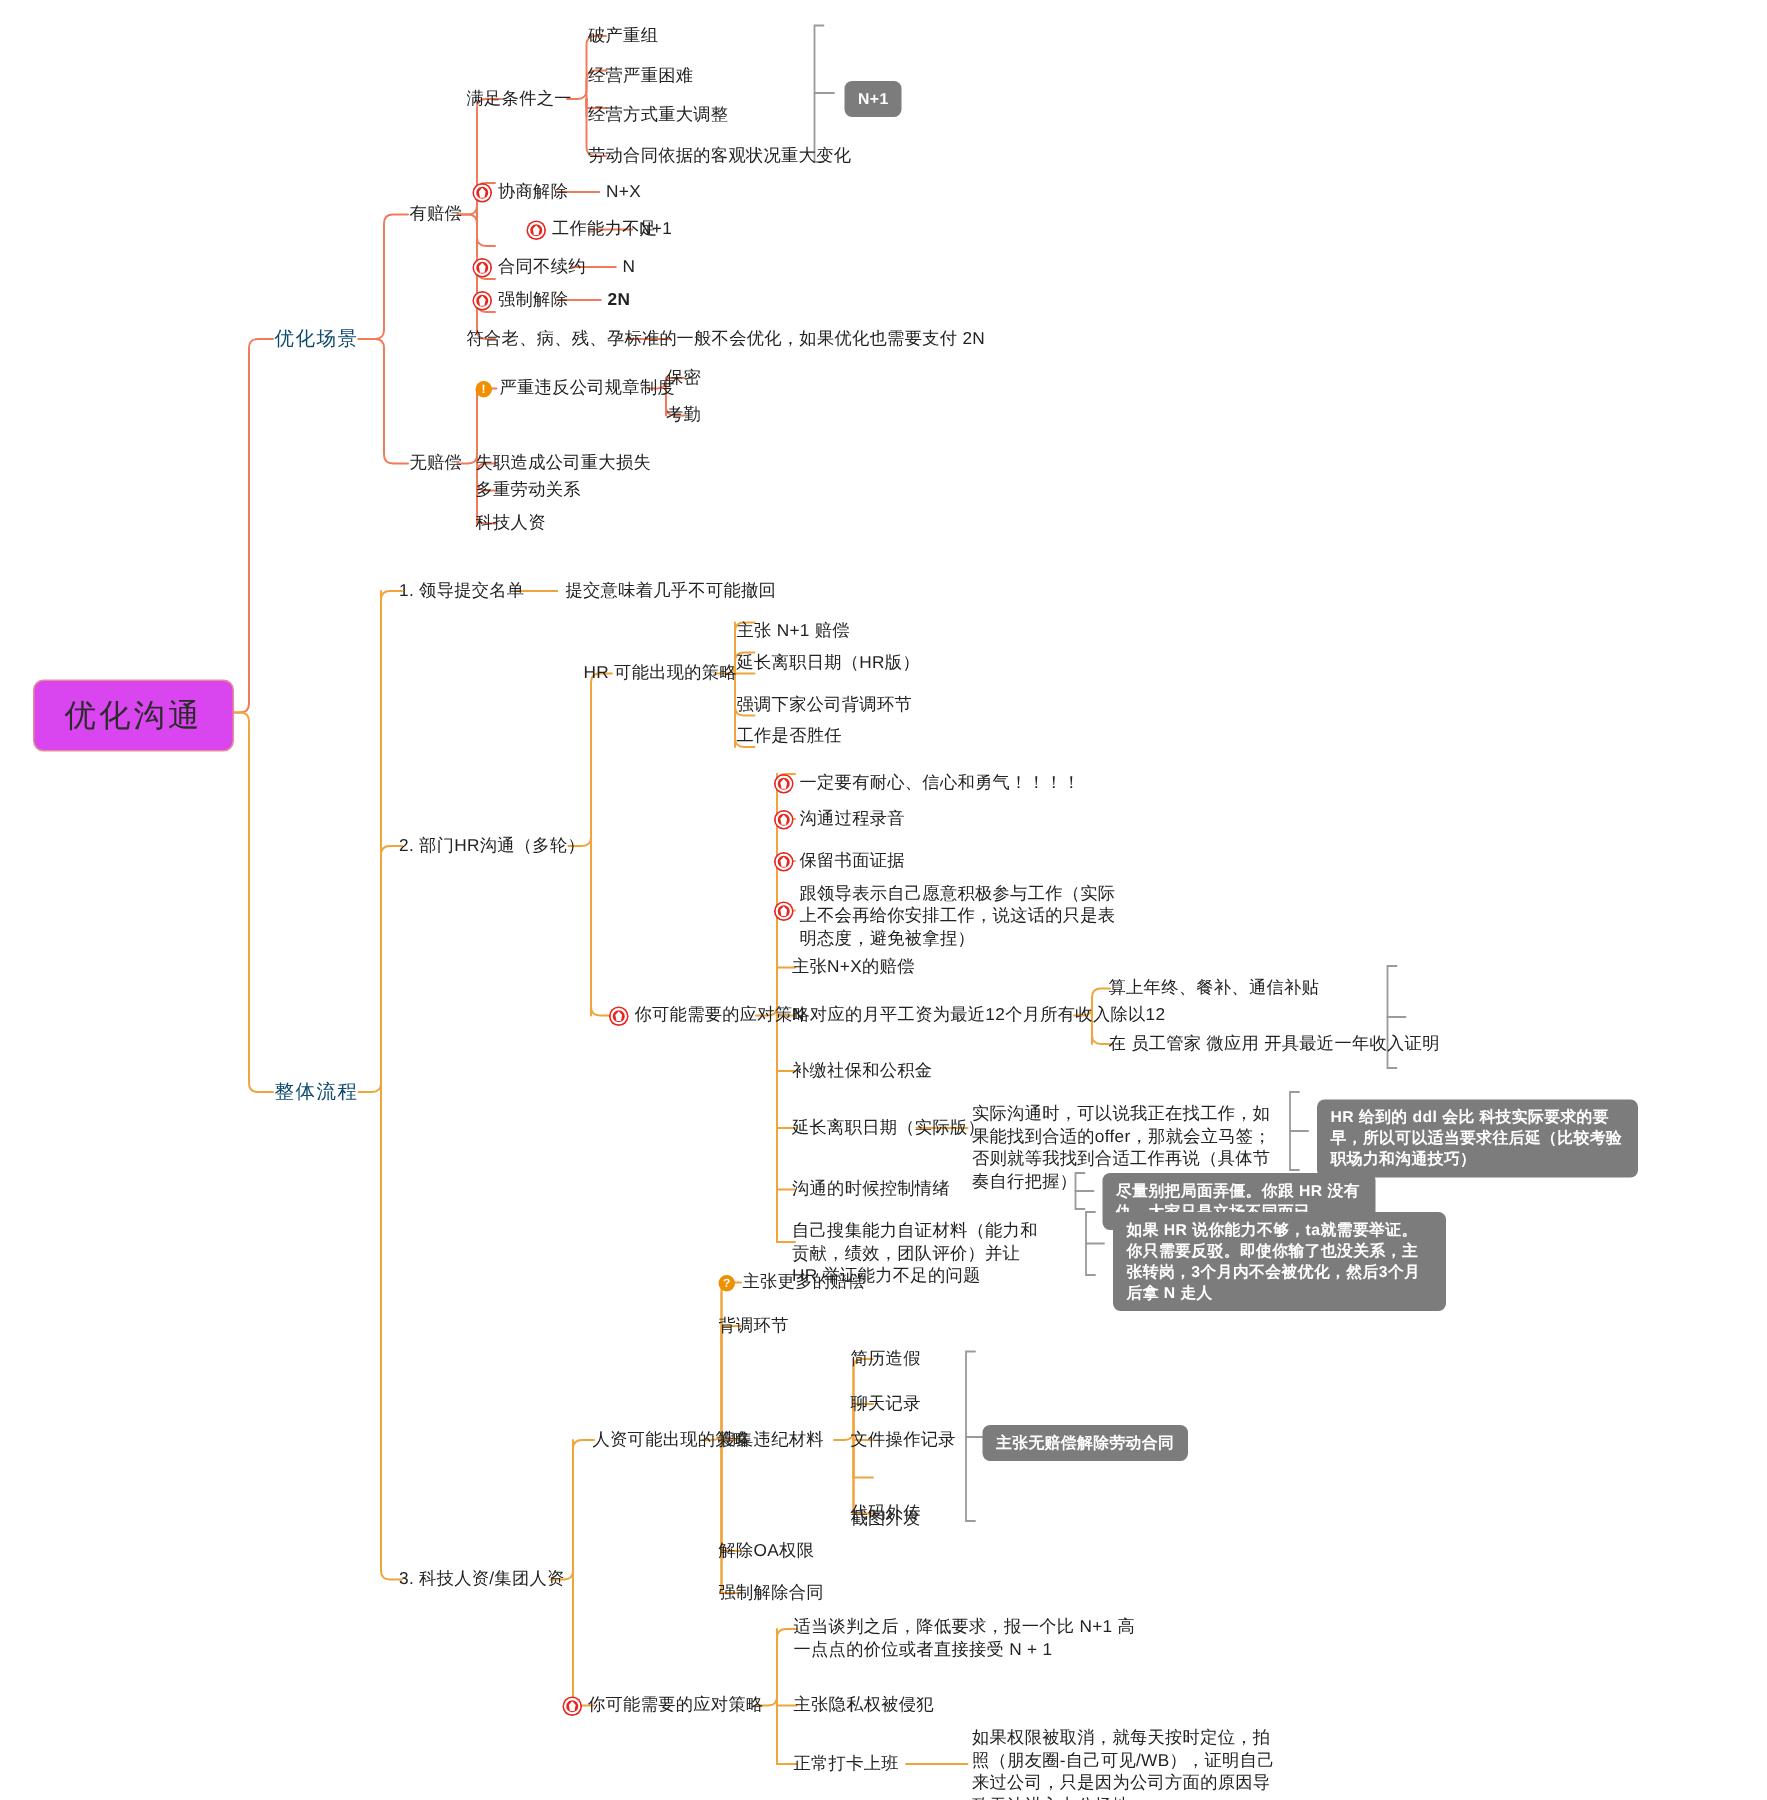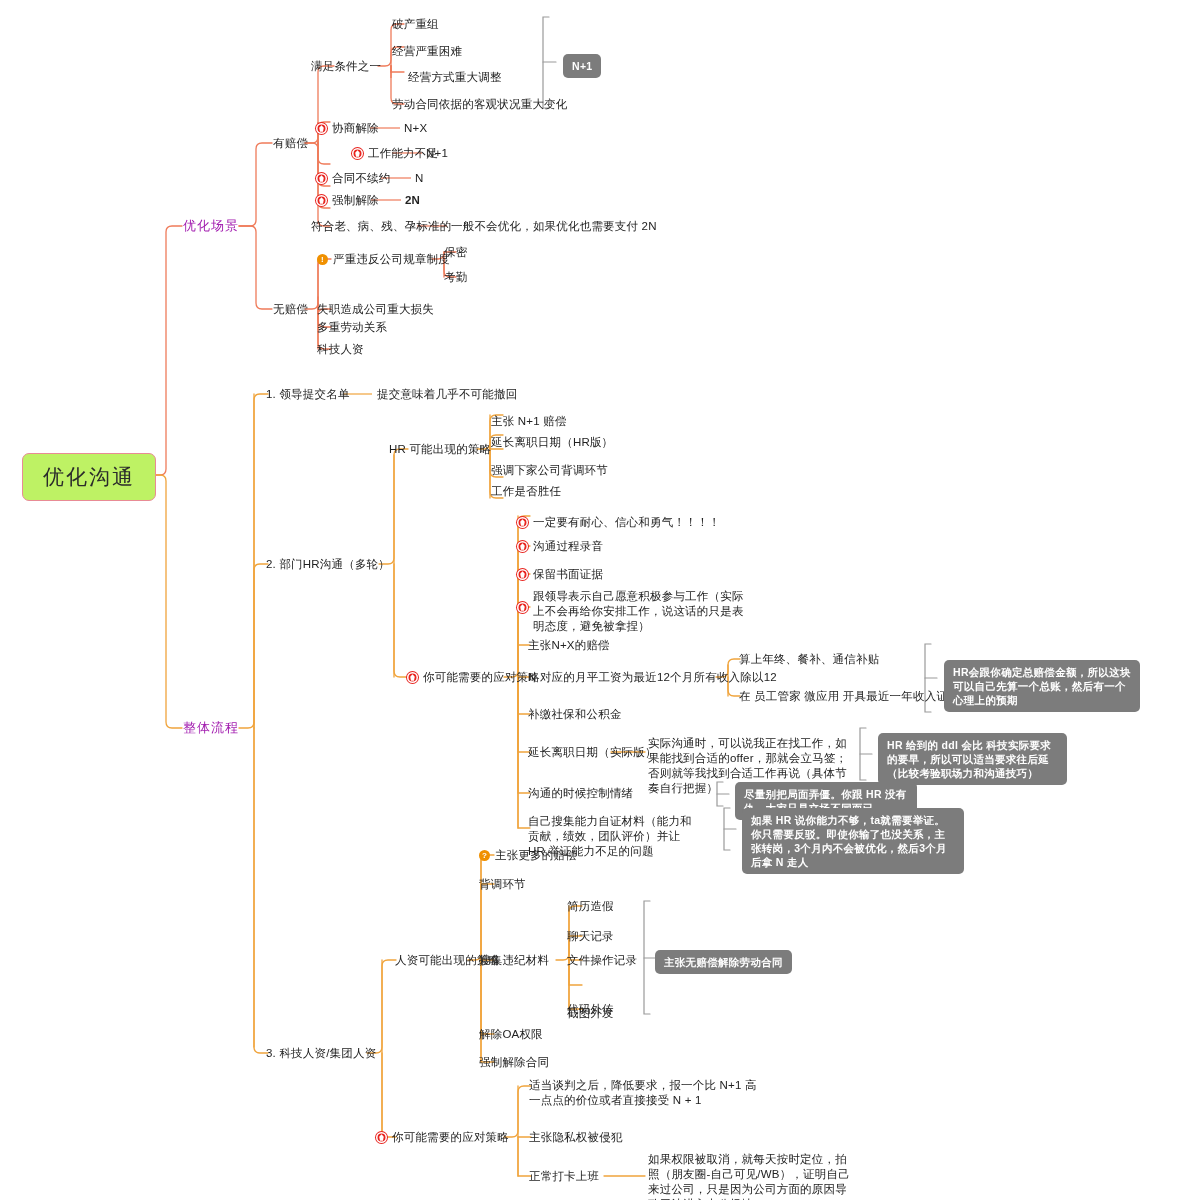"经营方式重大调整" div.node { left: 408px -> 392px }
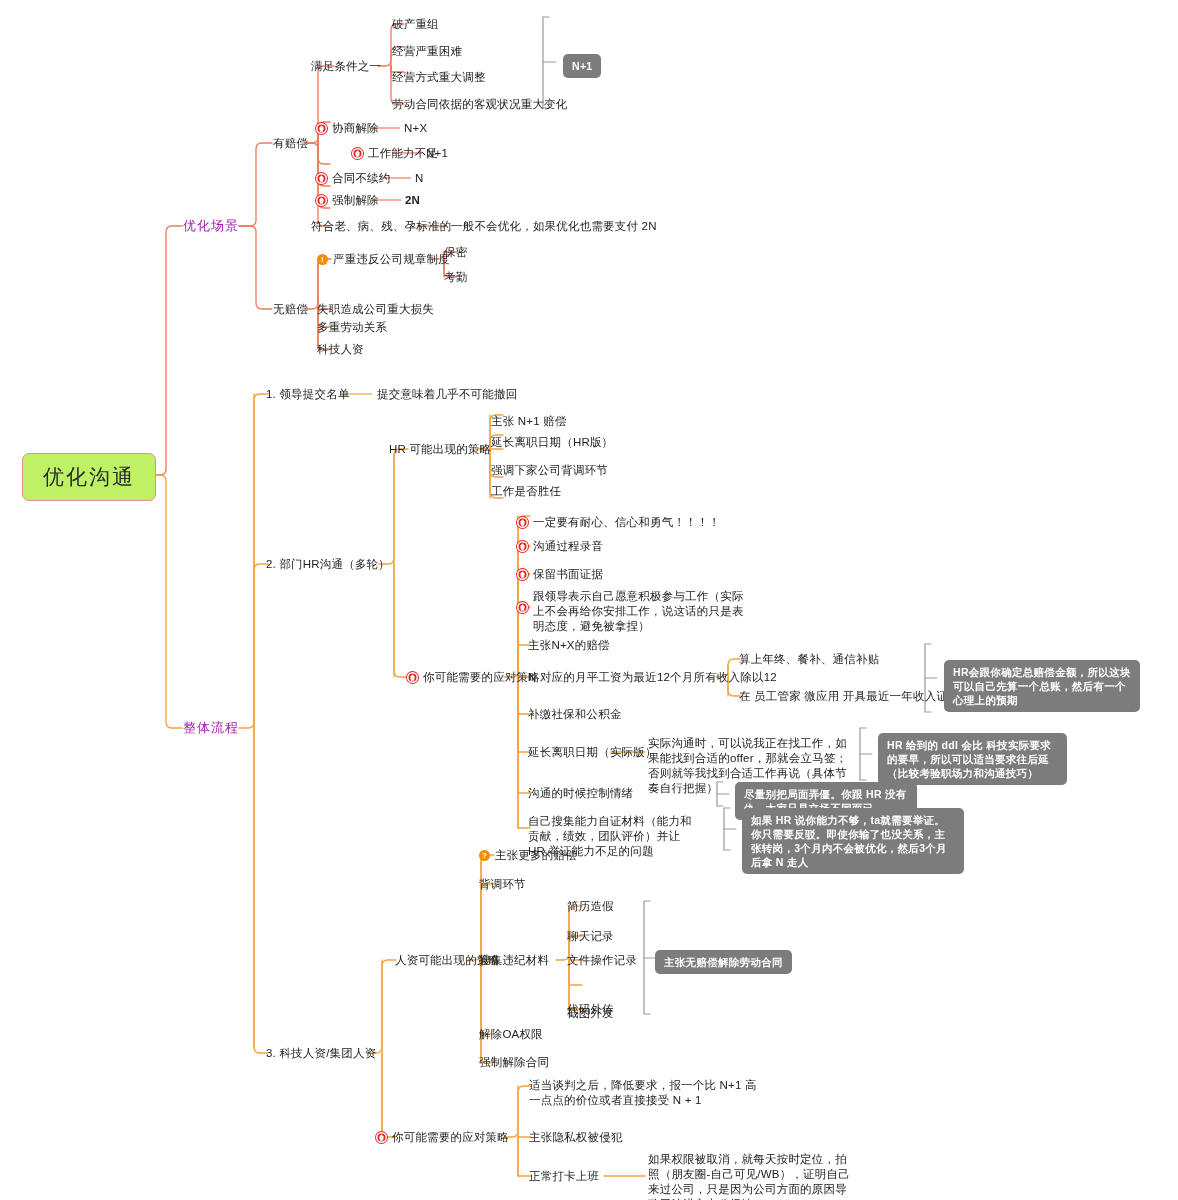"优化场景" .lvl1 { color: #a21caf -> #0c4a6e }
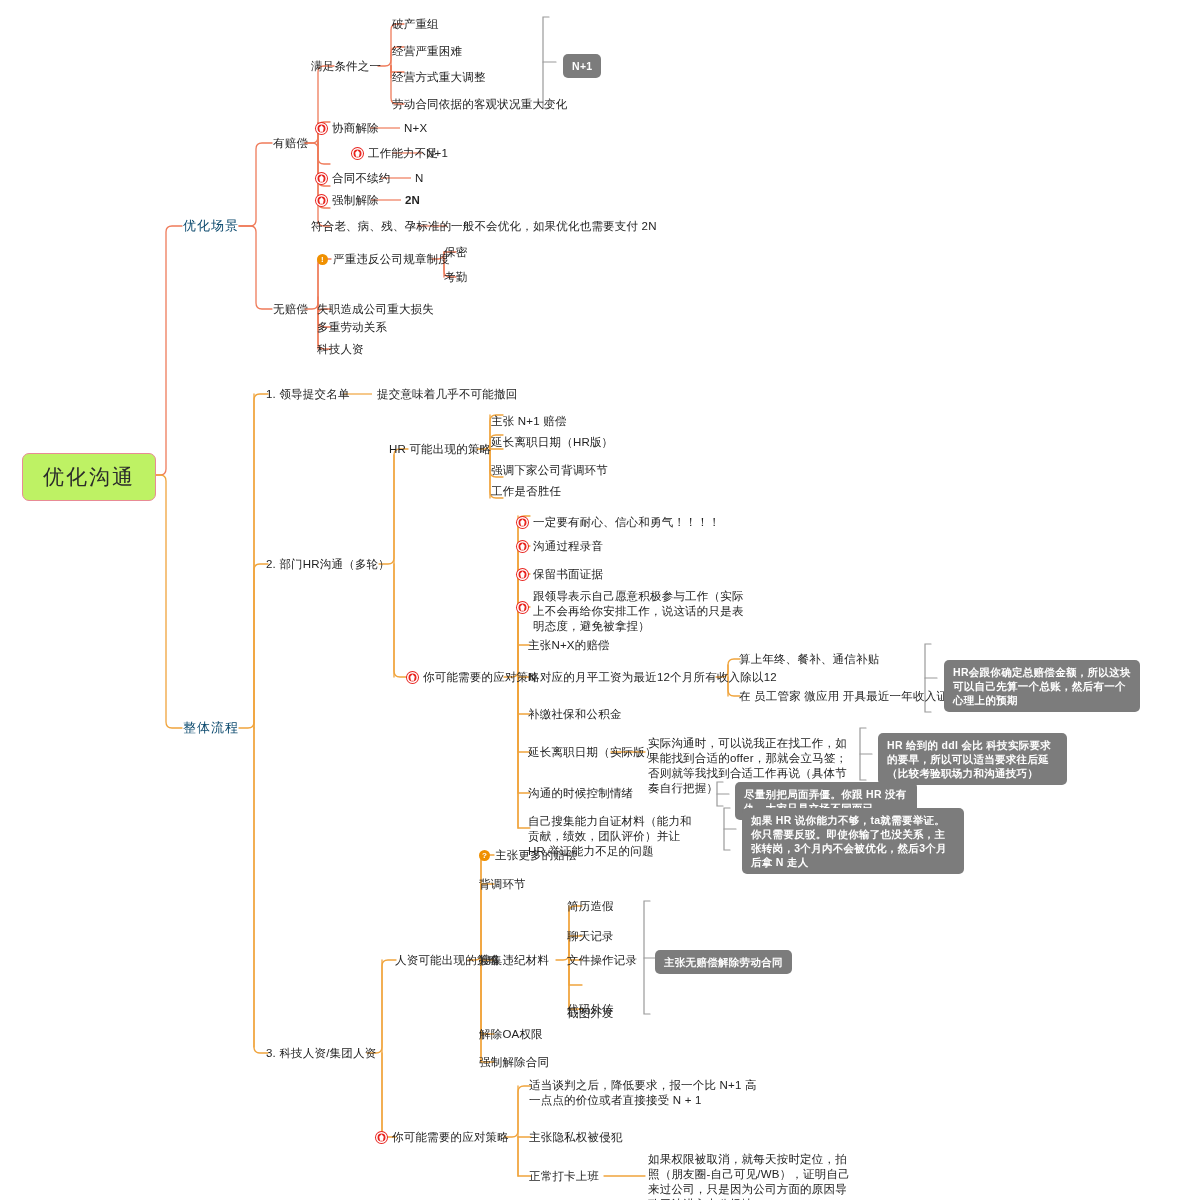"优化沟通" .root { background: #bef264 -> #d946ef }
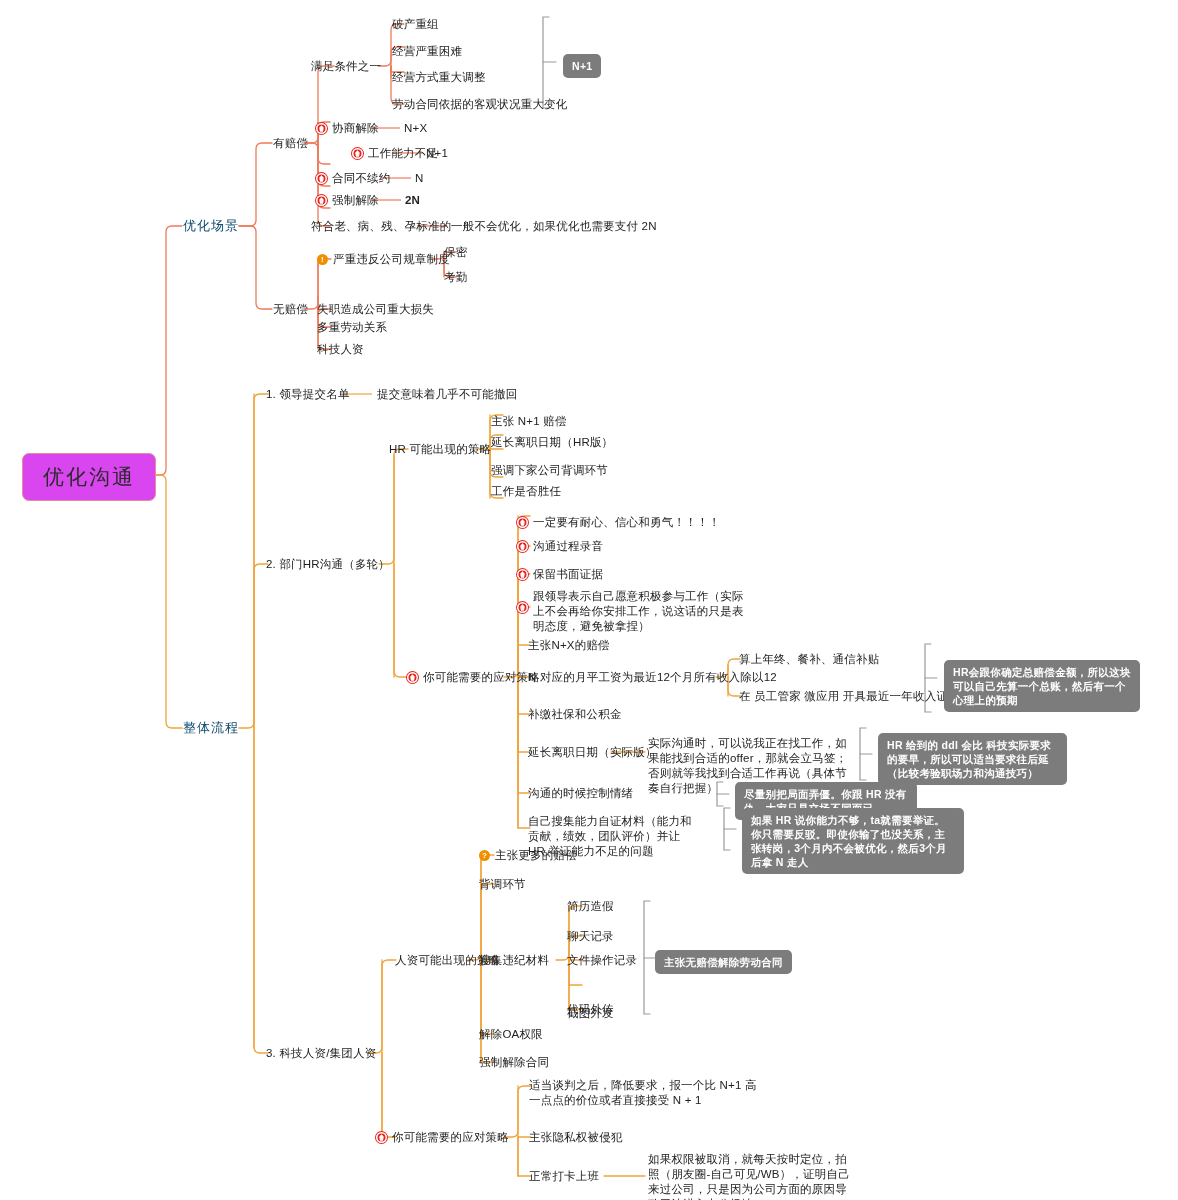"HR会跟你确定总赔偿金额，所以这块可以自己先算一个总账，然后有一个心理上的预期" div.badge { html: <div>HR会跟你确定总赔偿金额，所以这块可以自己先算一个总账，然后有一个心理上的预期</div> -> none }
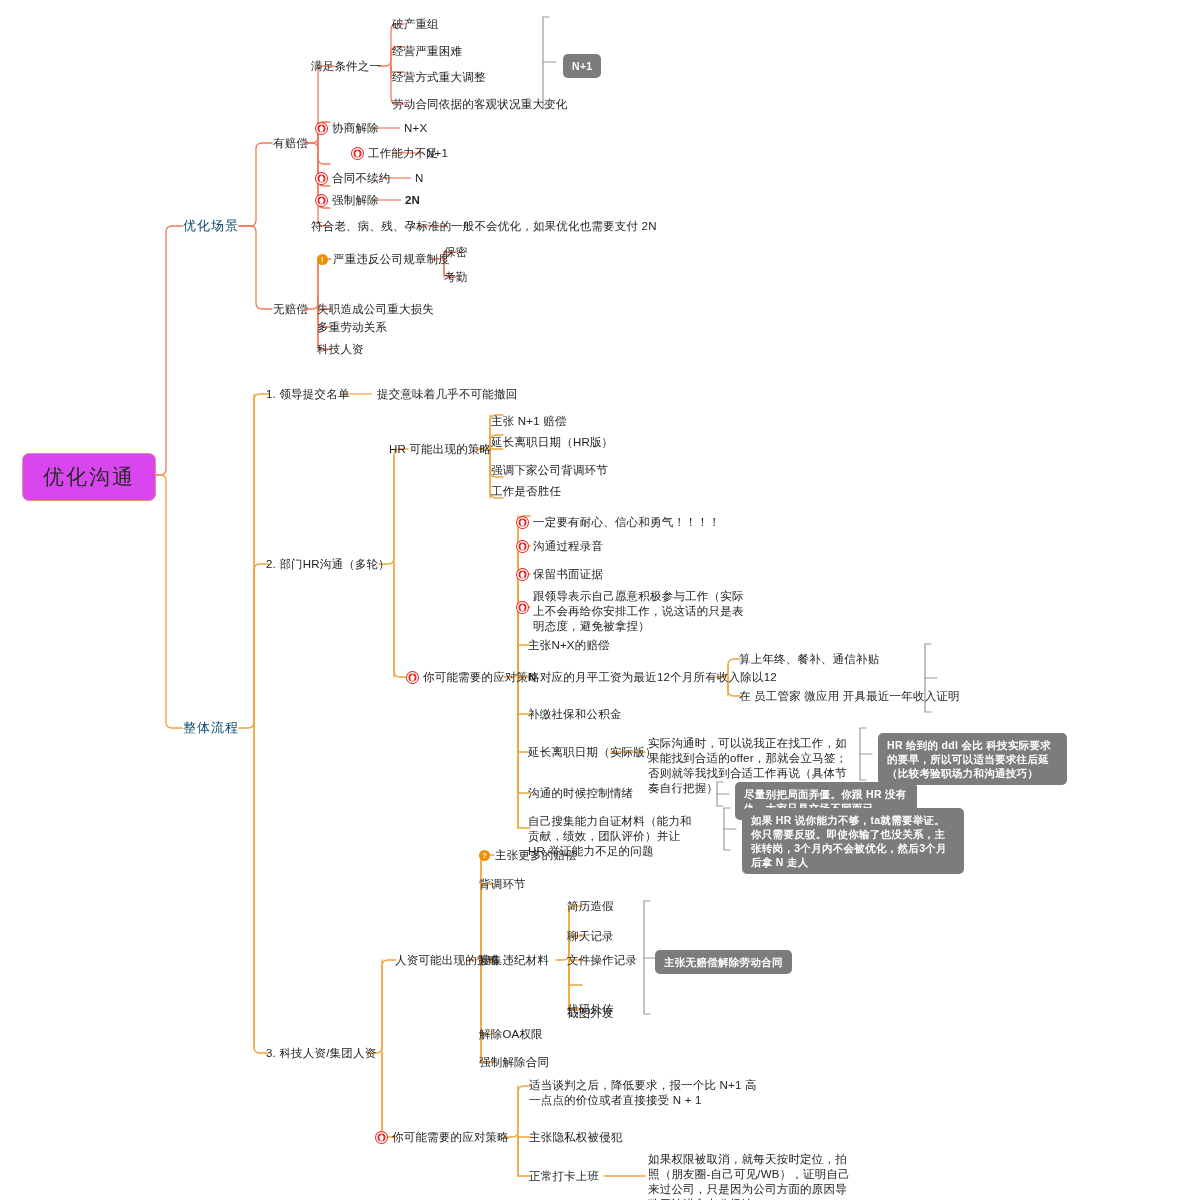"HR 给到的 ddl 会比" div.badge { width: 189px -> 214px }
